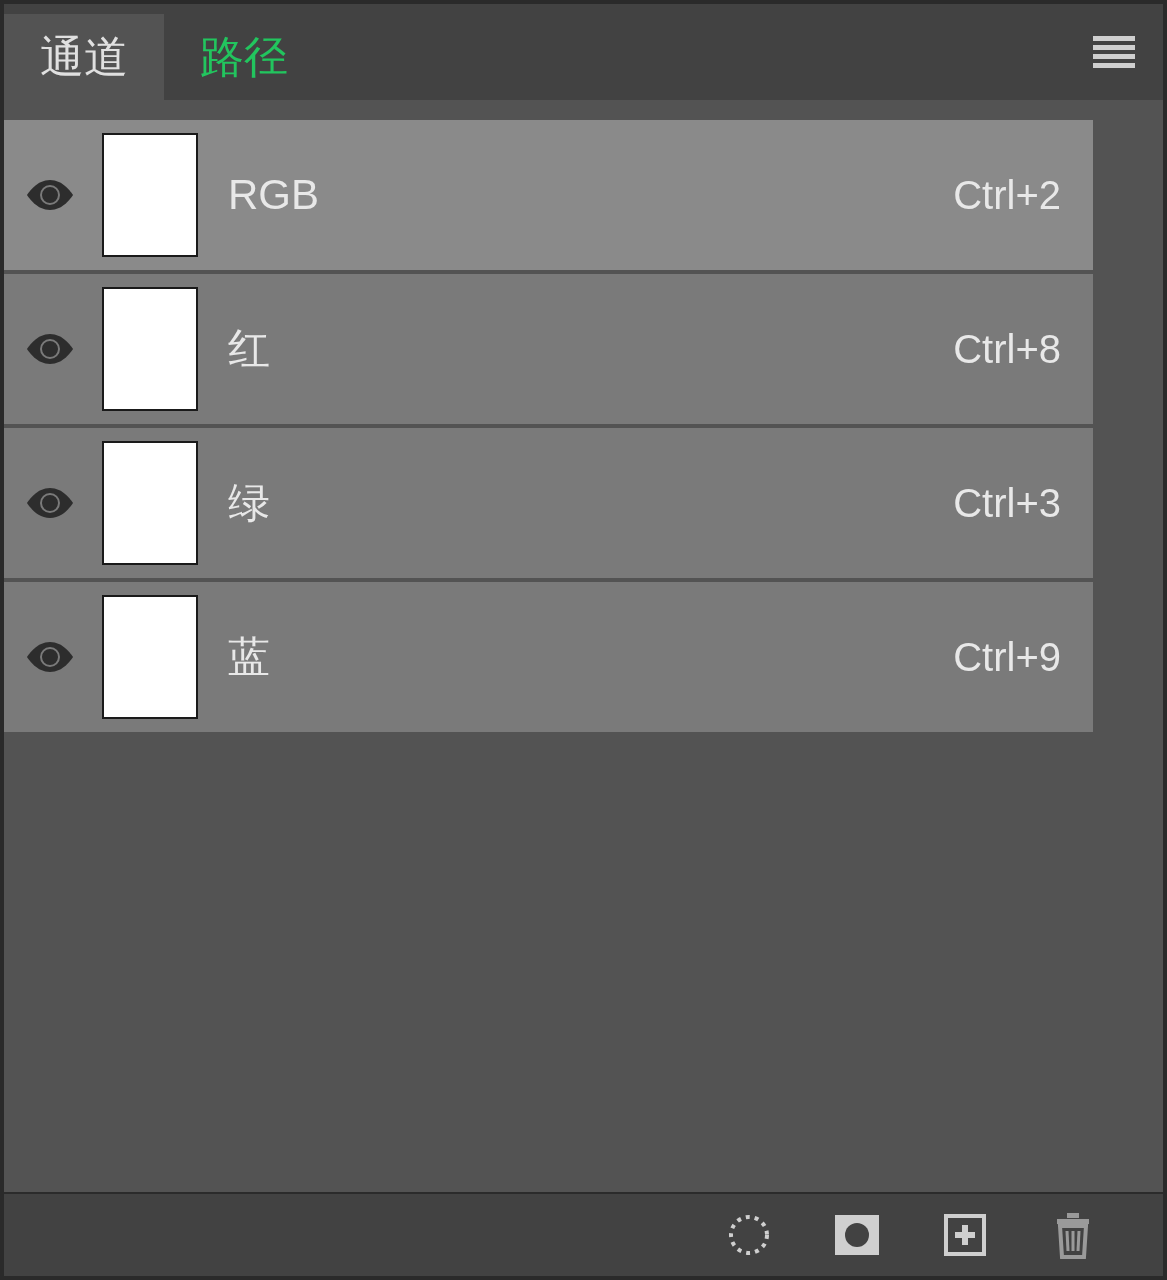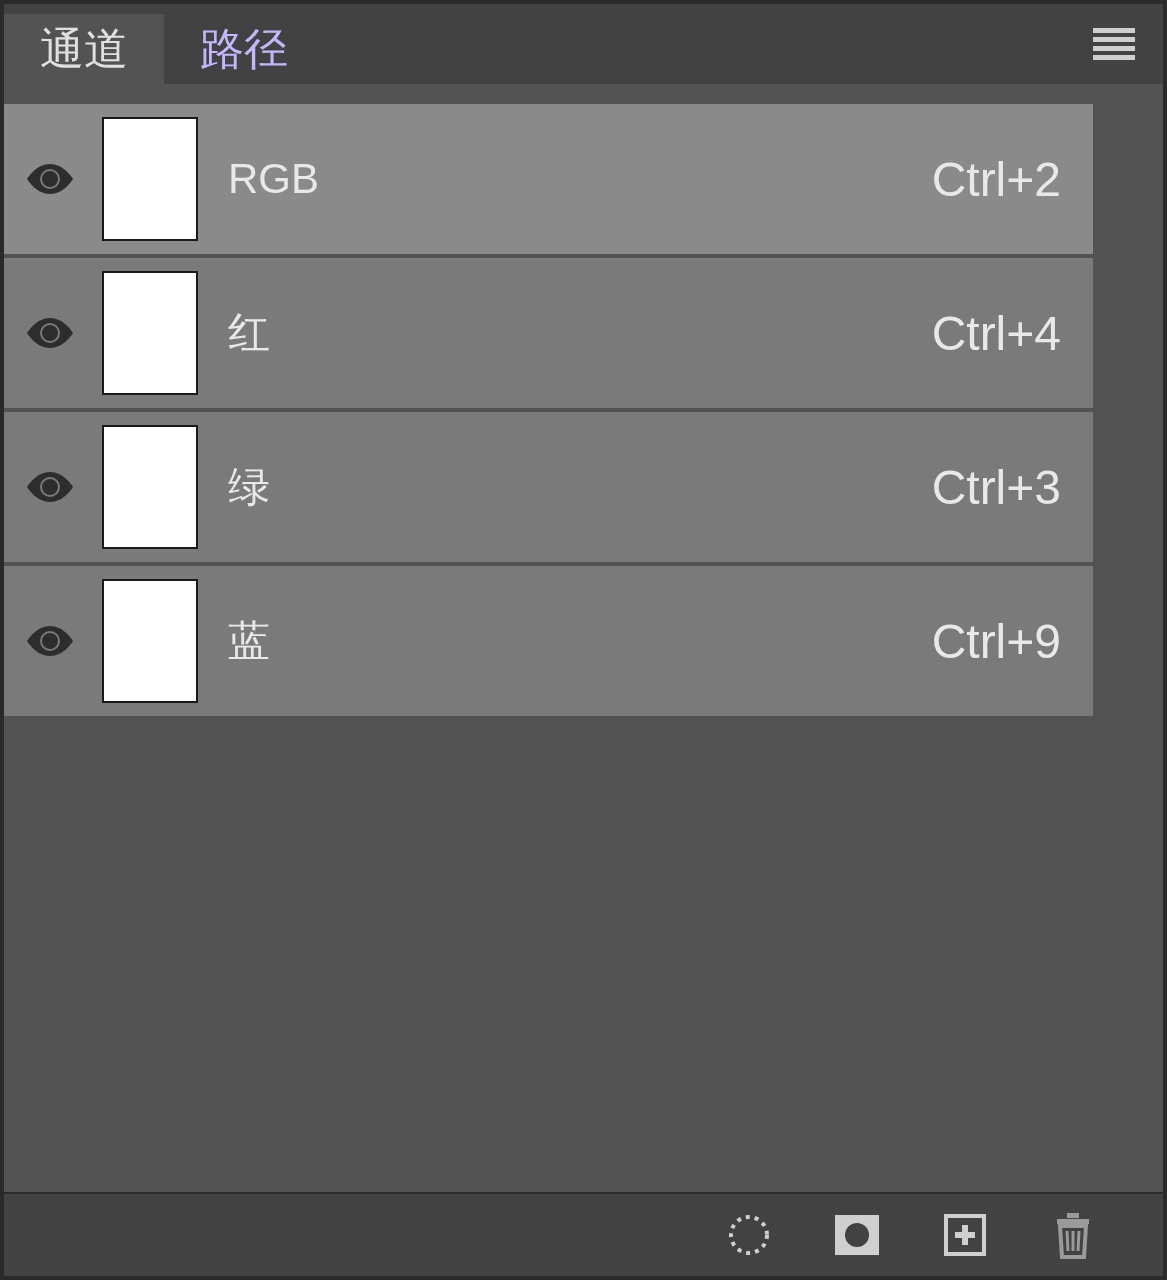"通道" .tab-bar { height: 80px -> 96px }
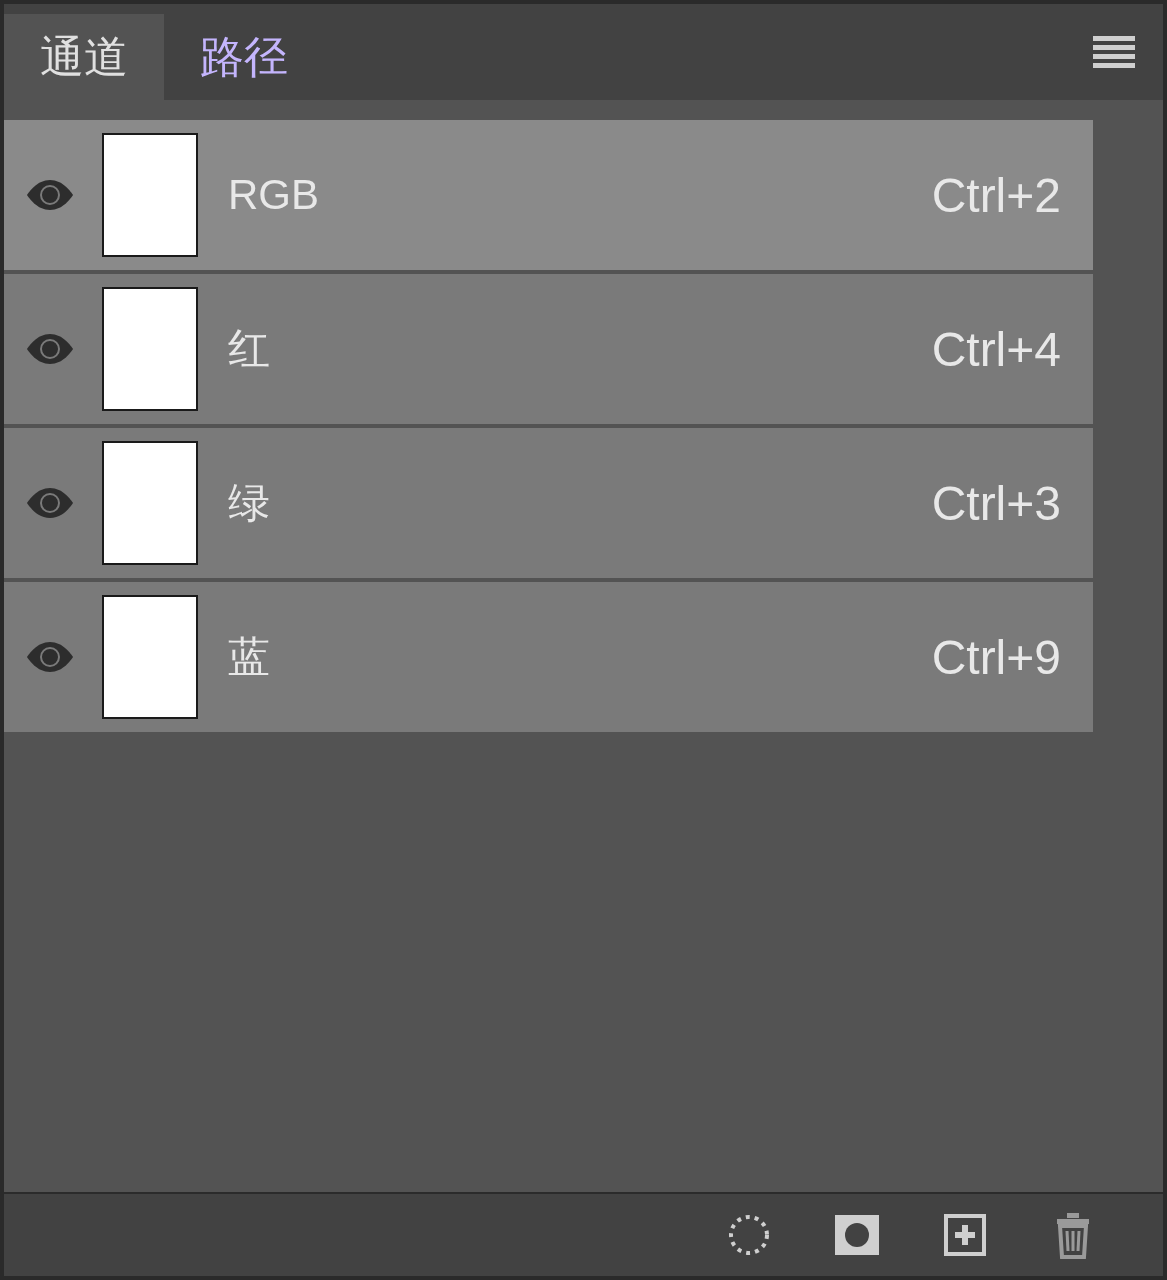"路径" .tab { color: #c4b5fd -> #22c55e }
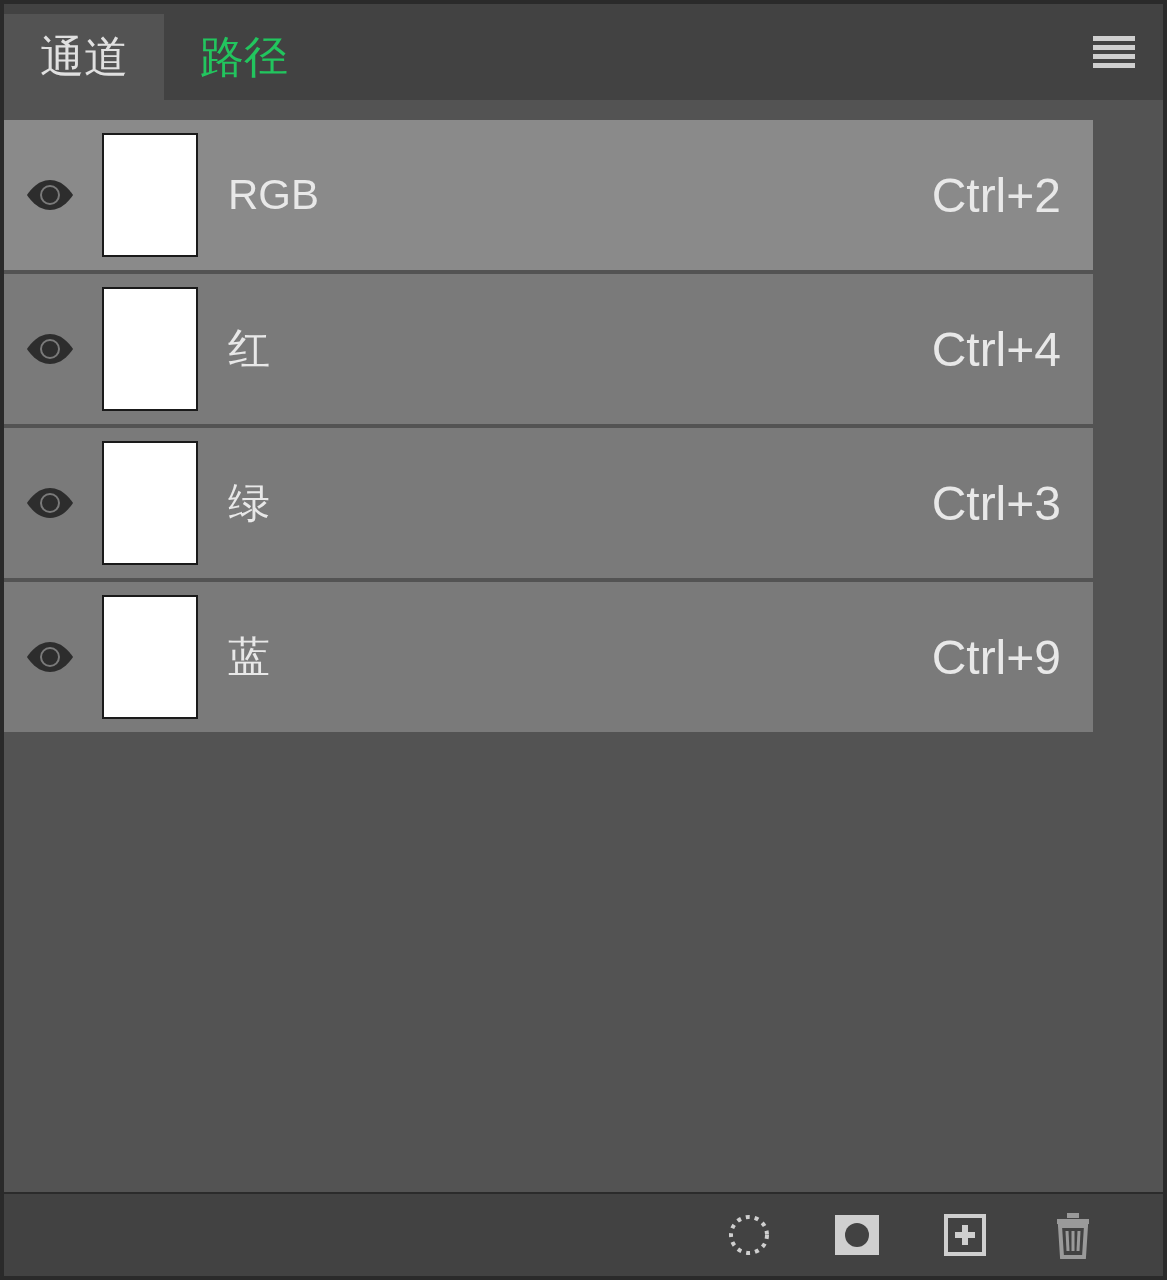"Ctrl+2" .channel-shortcut { font-size: 48px -> 40px }
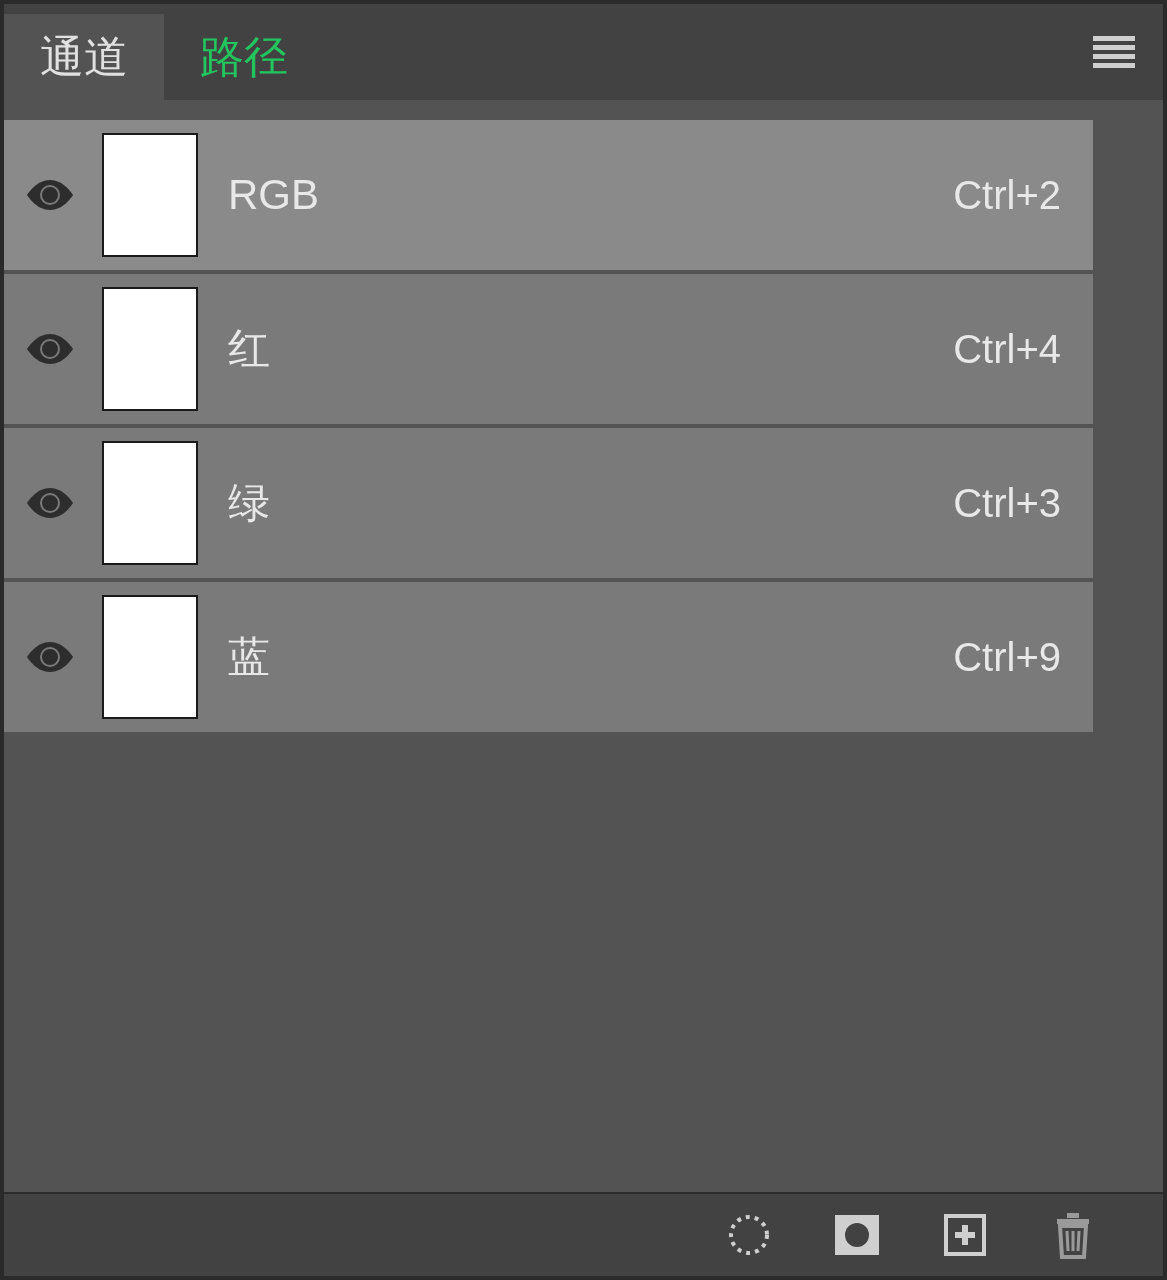"Ctrl+4" div.channel-shortcut { text: Ctrl+4 -> Ctrl+8 }
